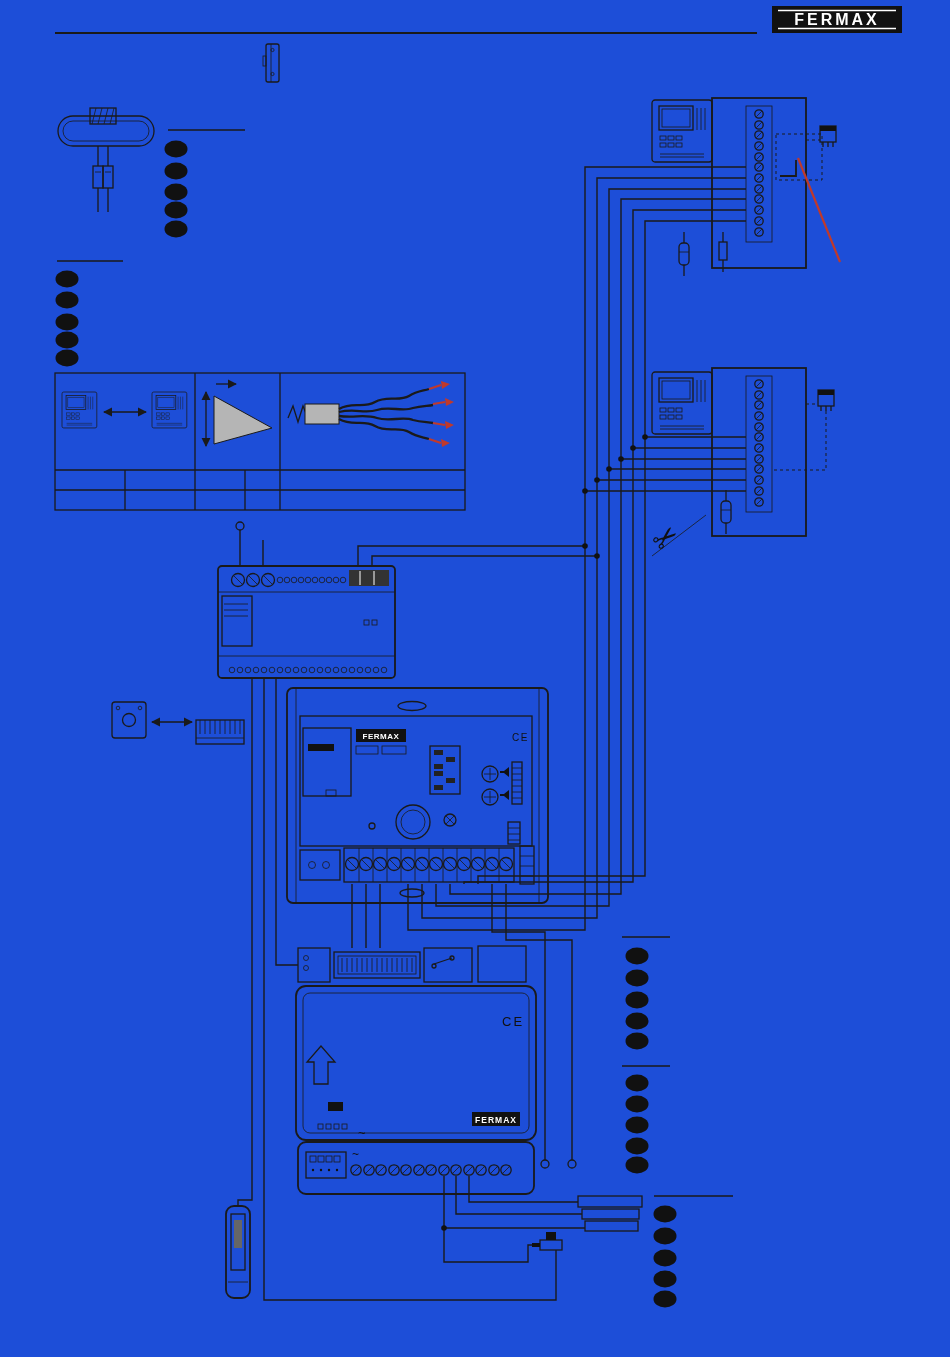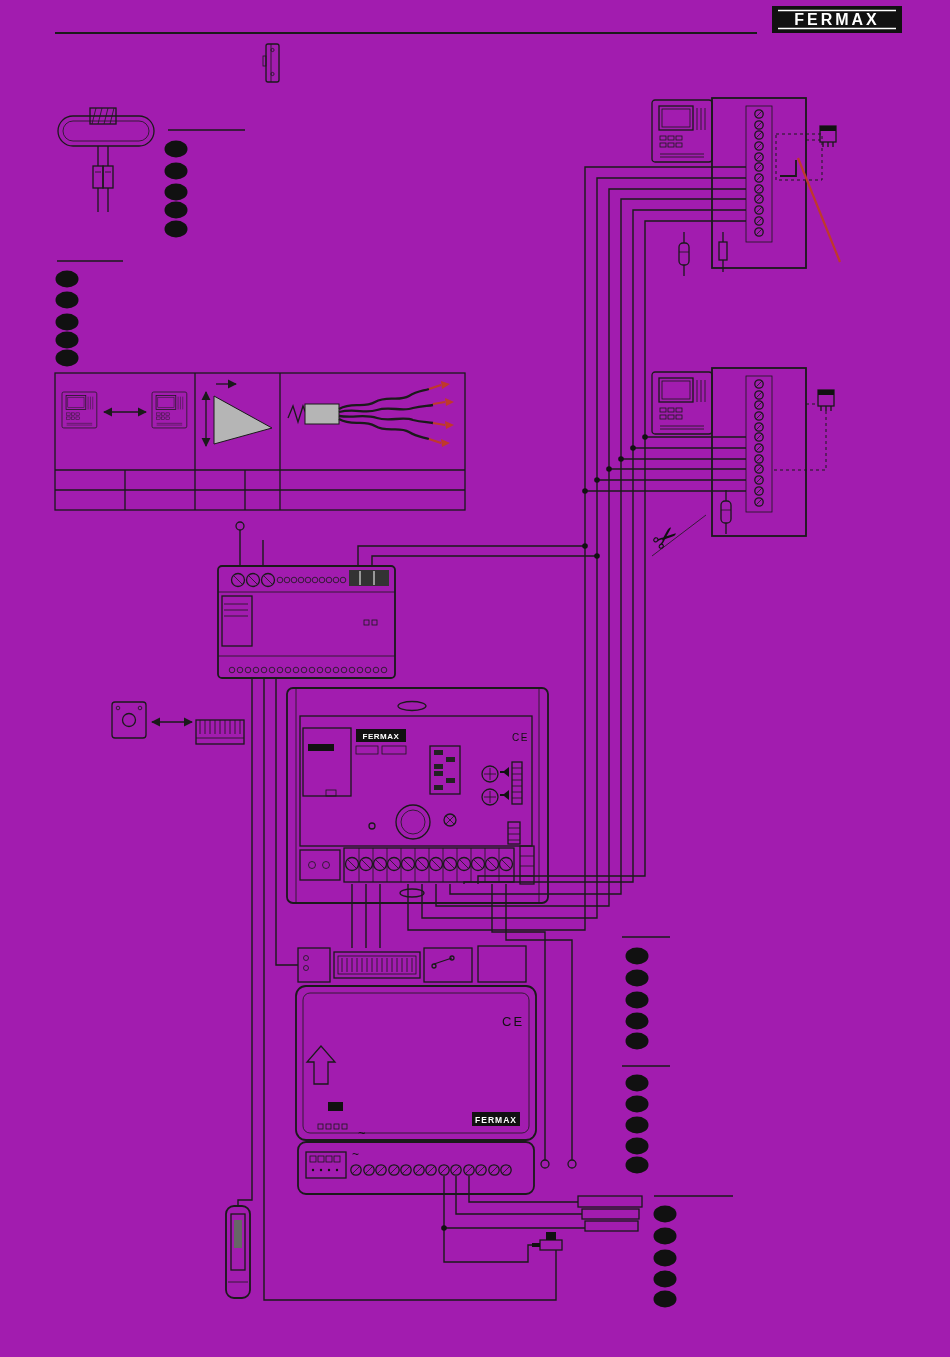"FERMAX" .page { background: #a21caf -> #1d4ed8 }
